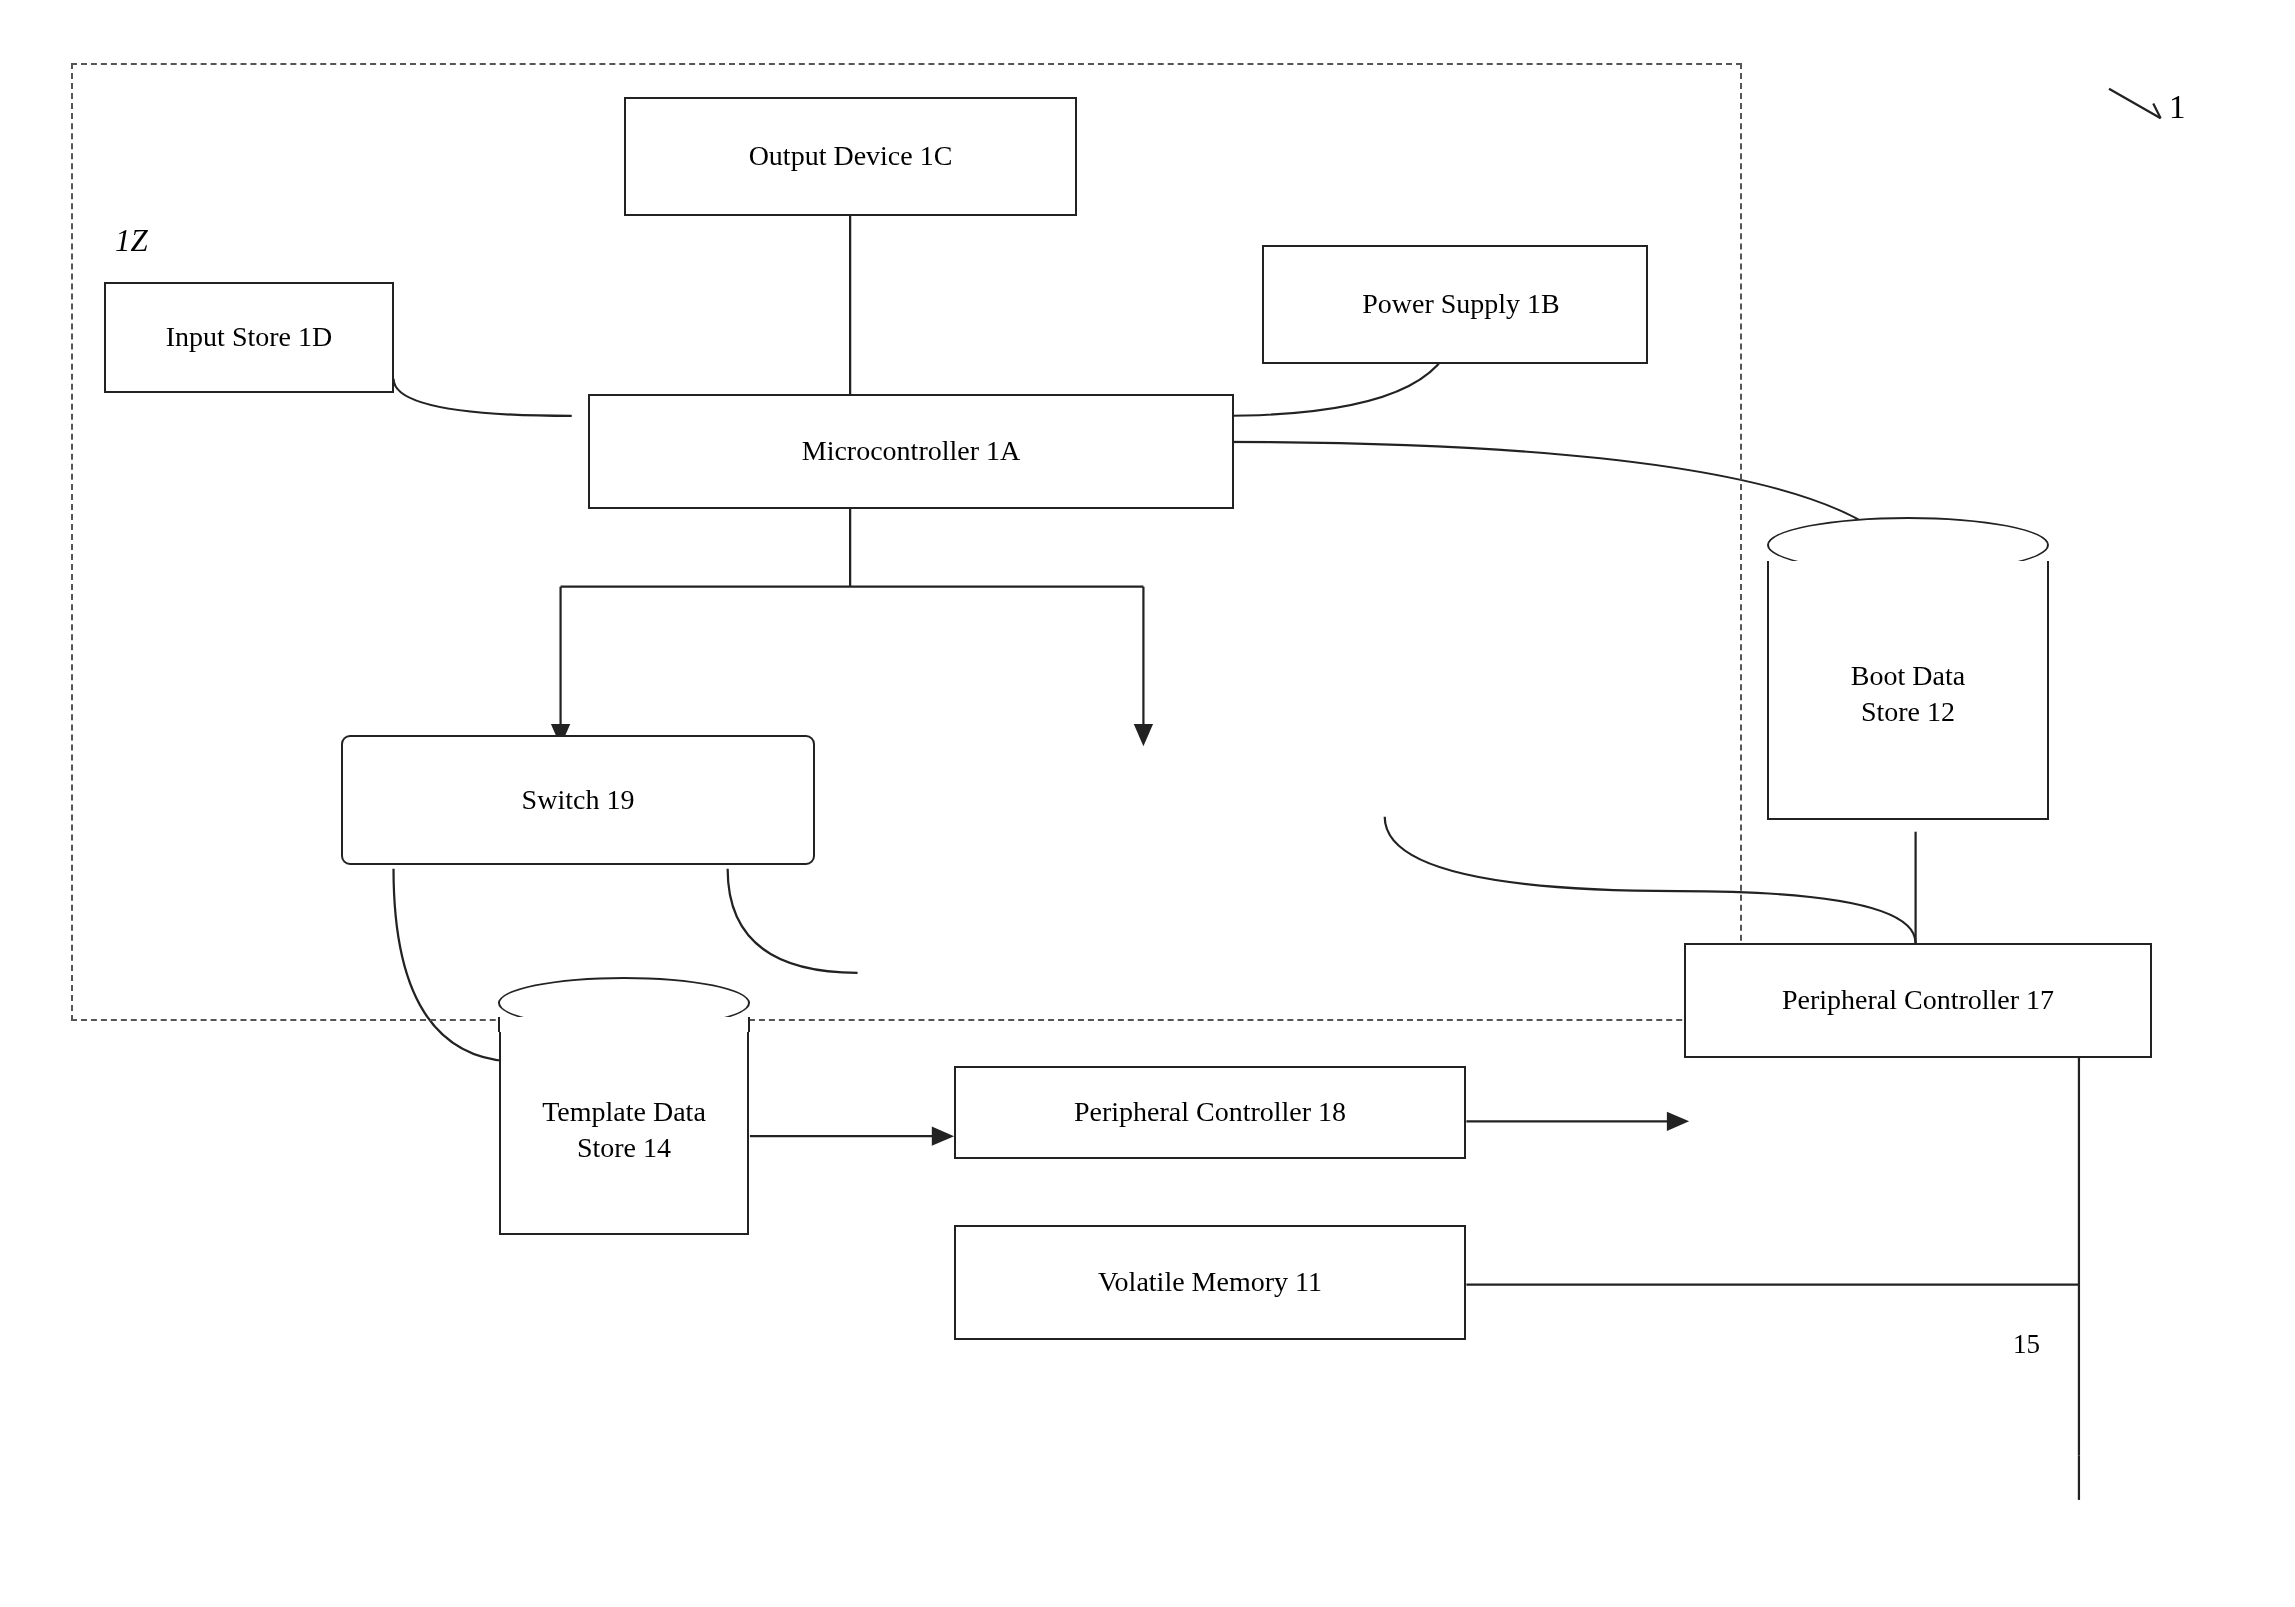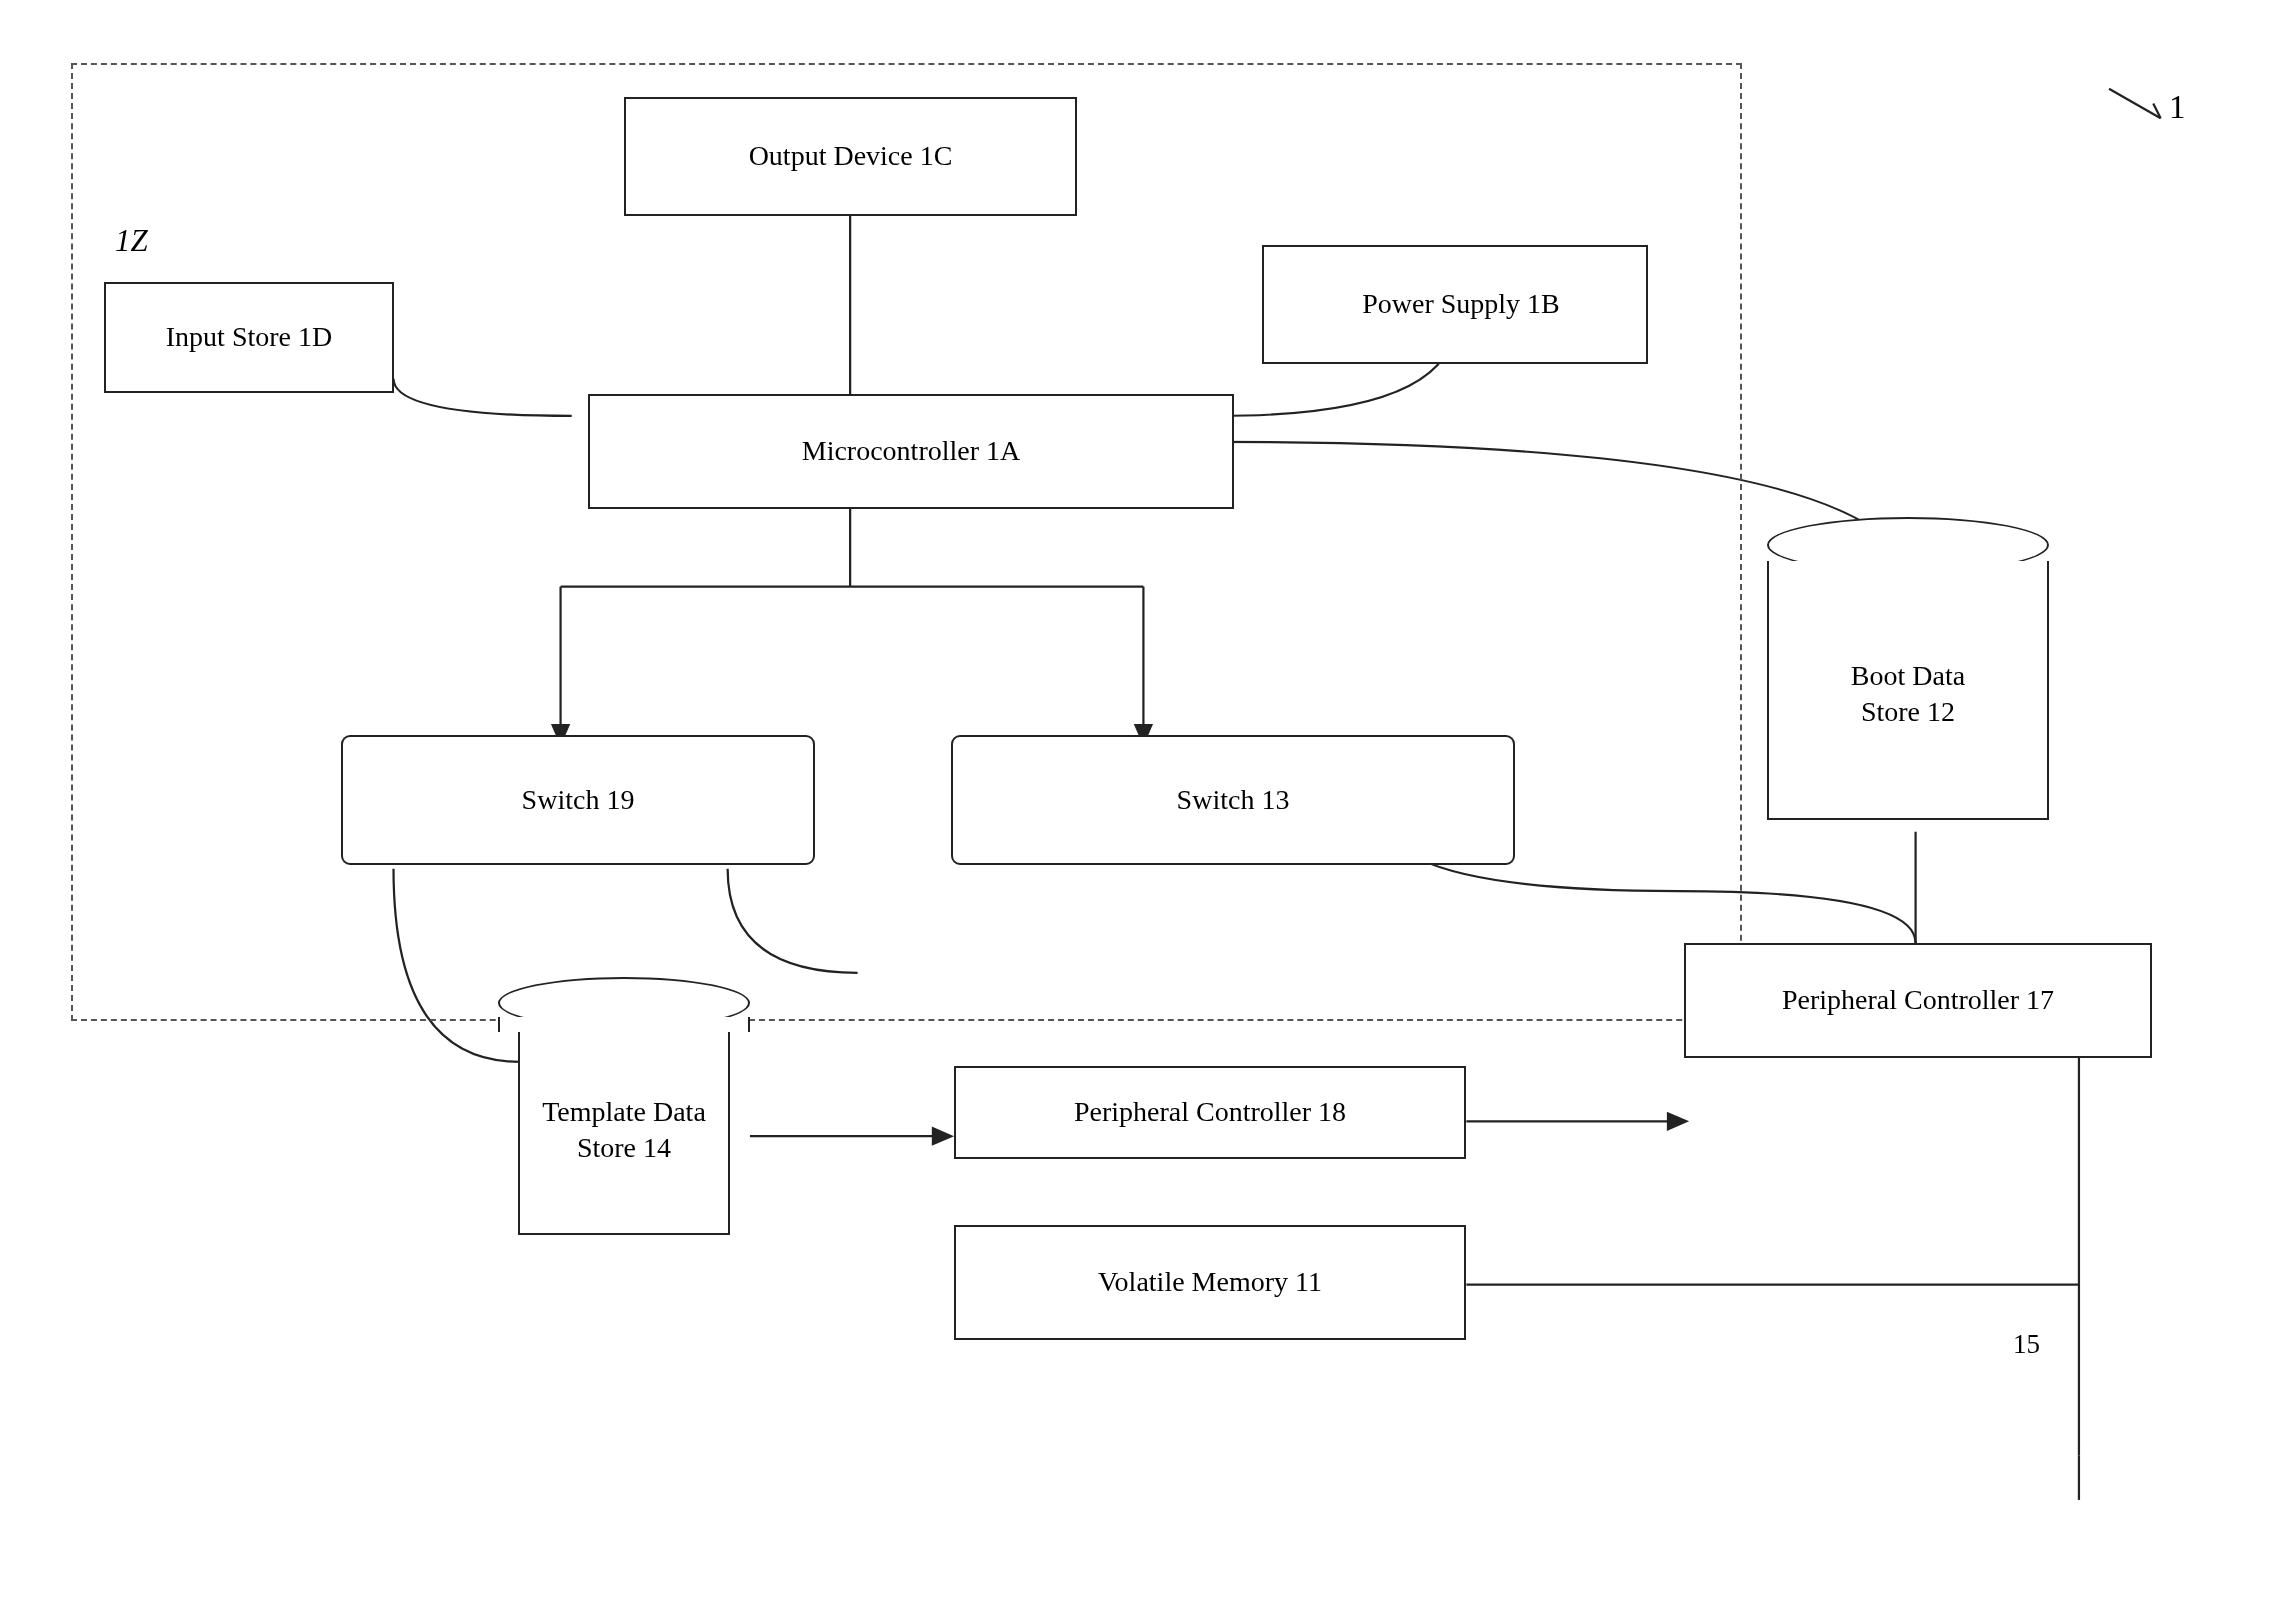"Switch 13" div.box { html: <div> <span>Switch 13</span> </div> -> none }
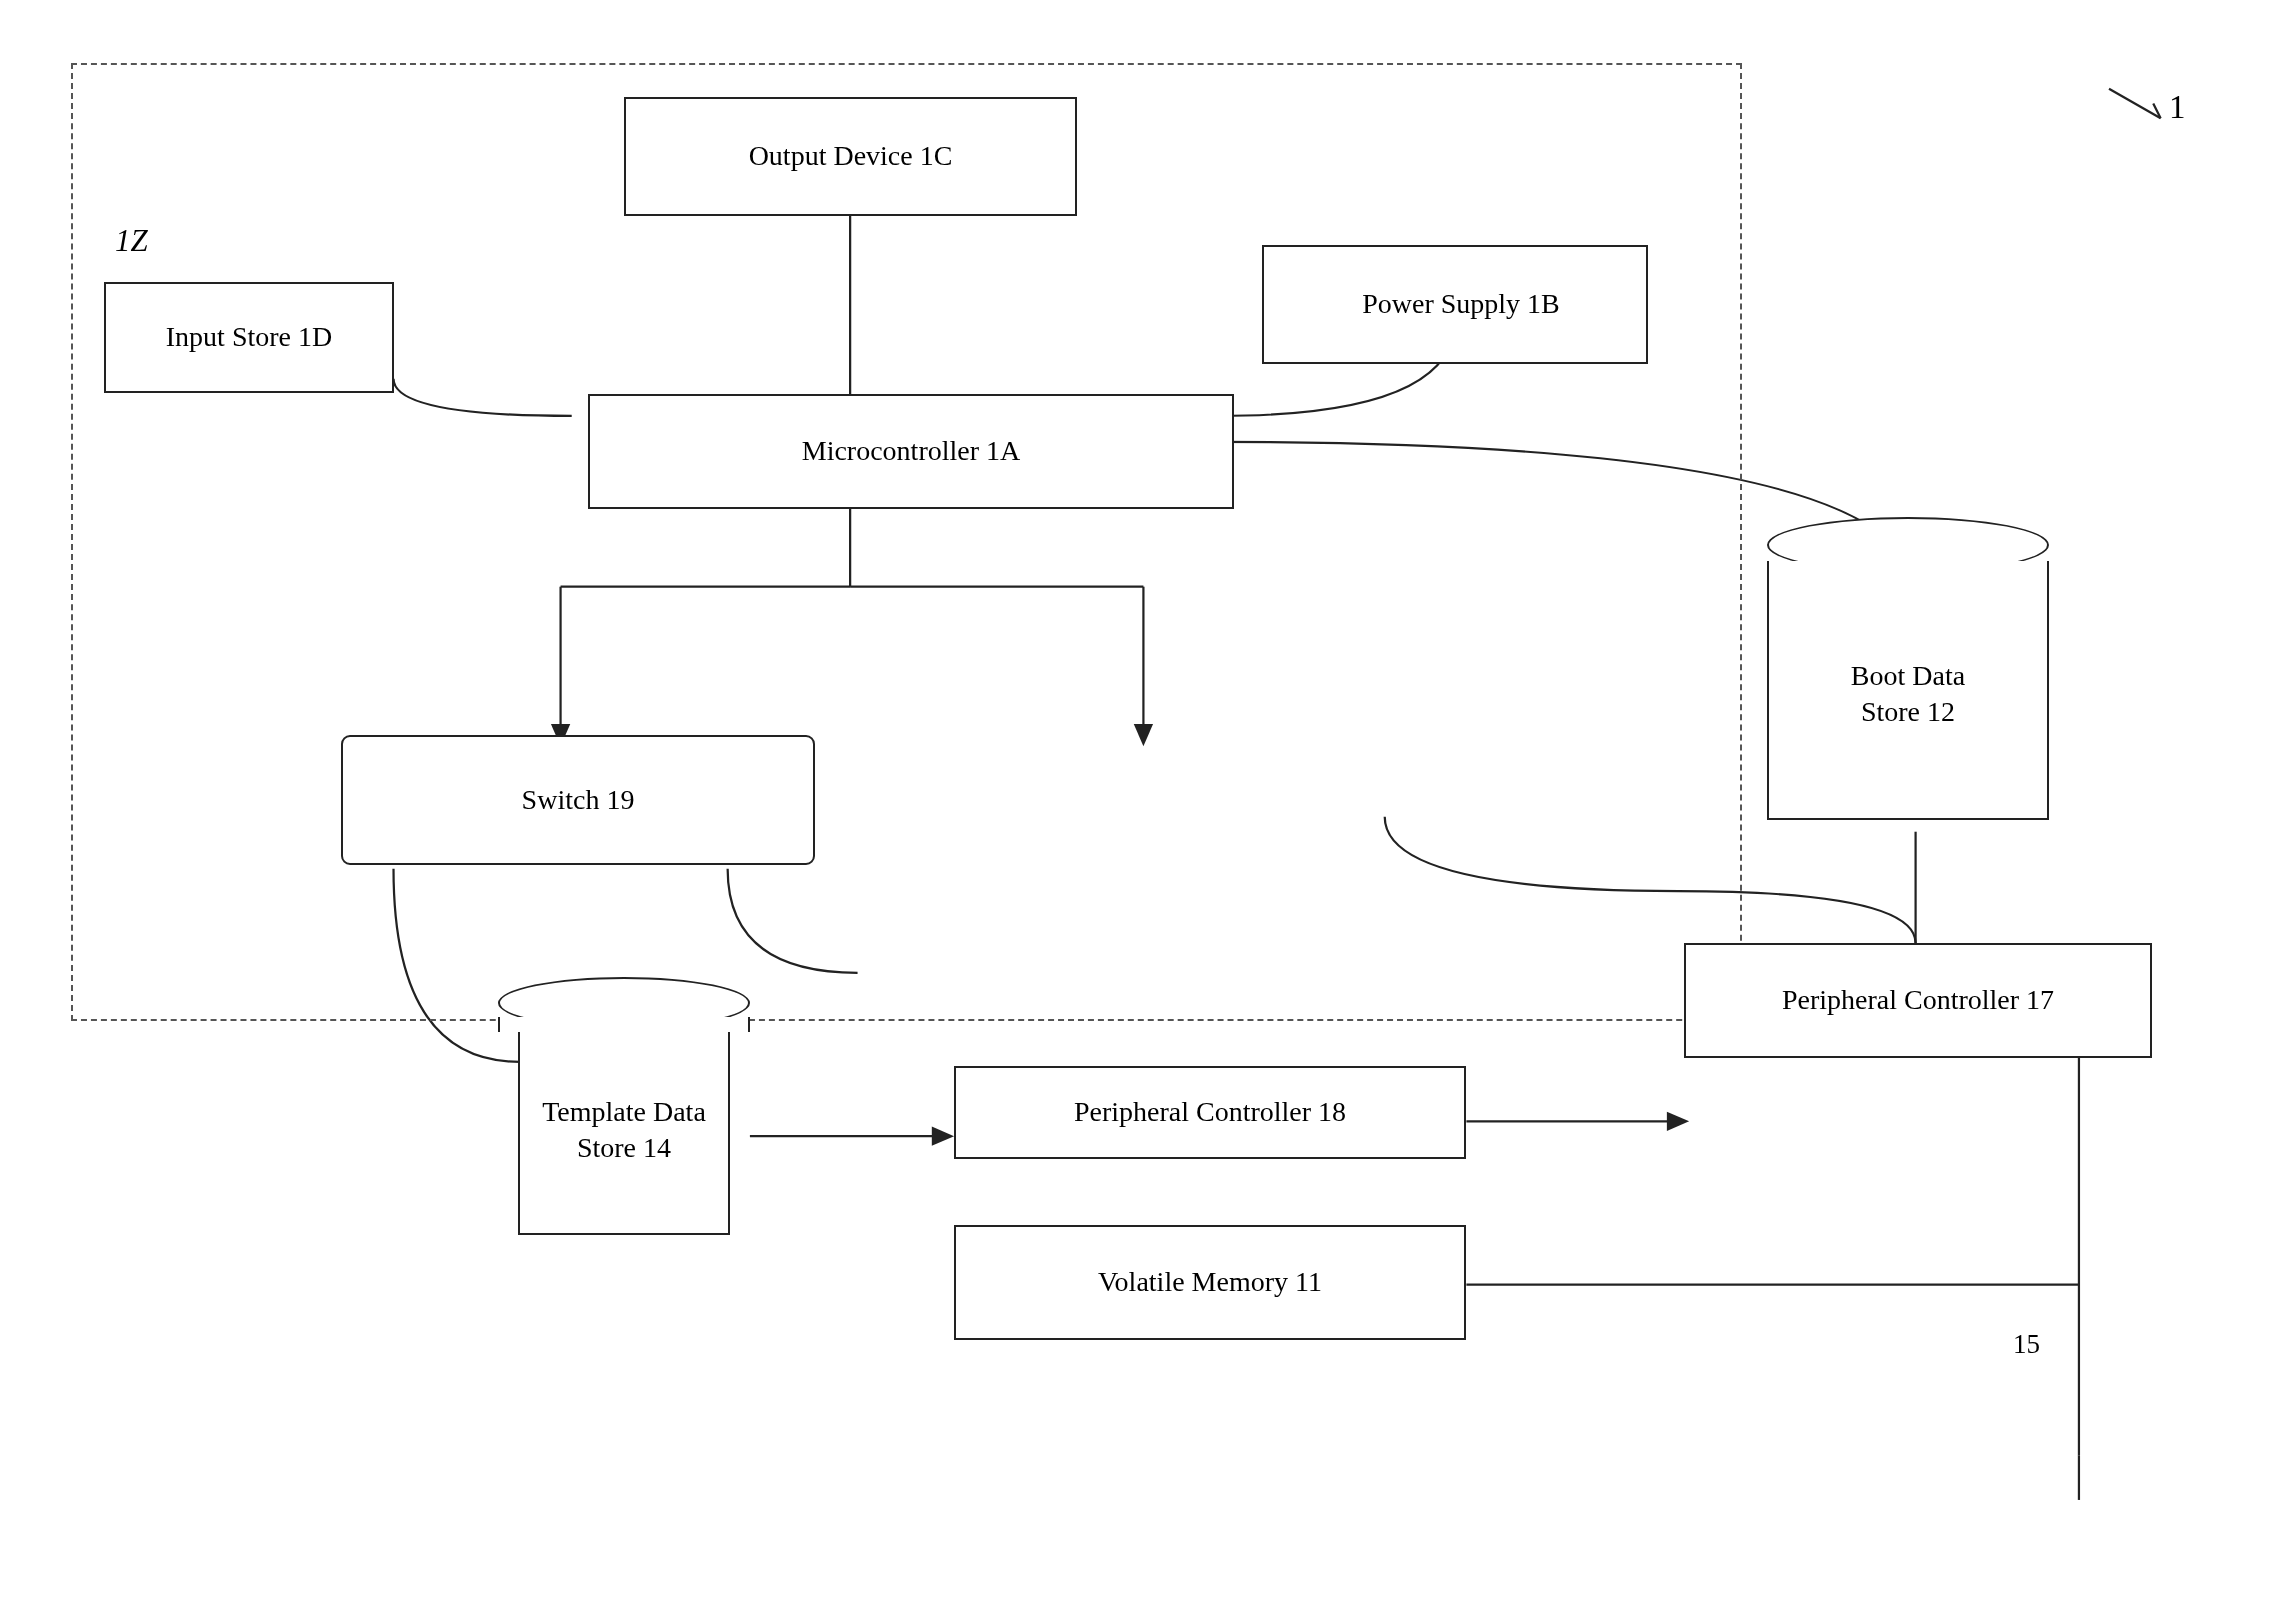"Template Data" div.cylinder-body { width: 212px -> 250px }
